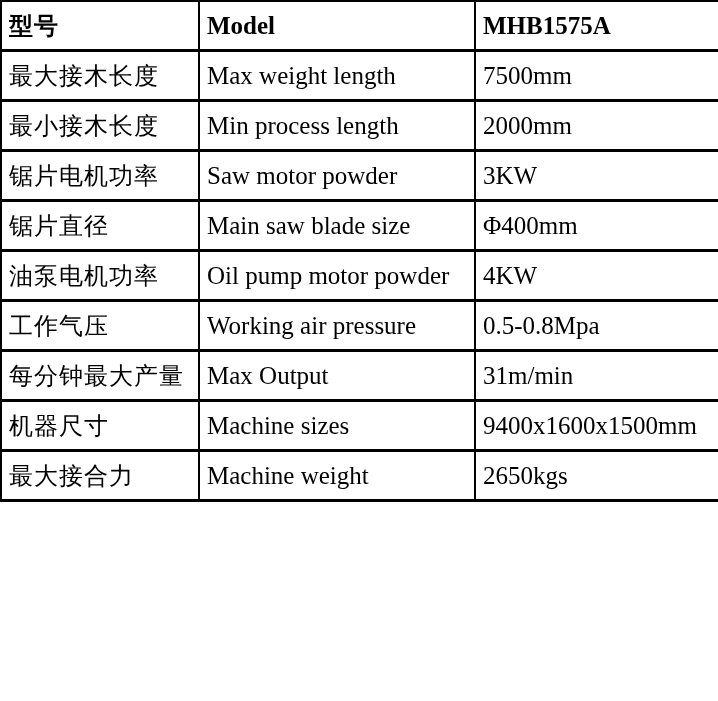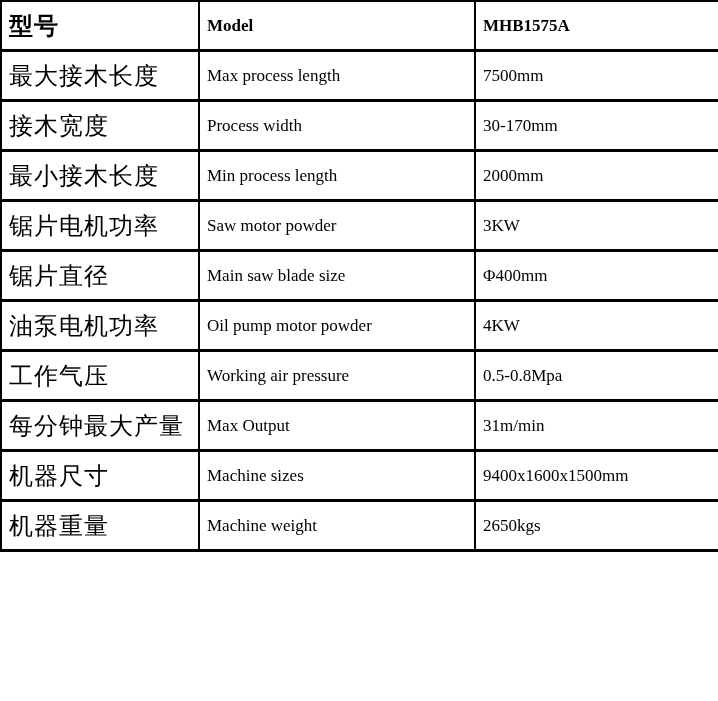"Model" td.en, td.val { font-size: 17px -> 25px }
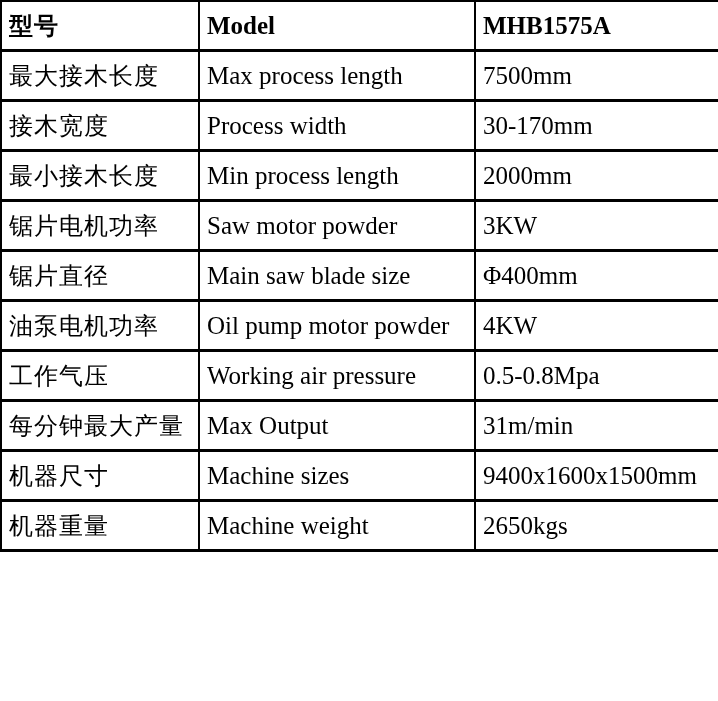"Max process length" td.en { text: process -> weight }
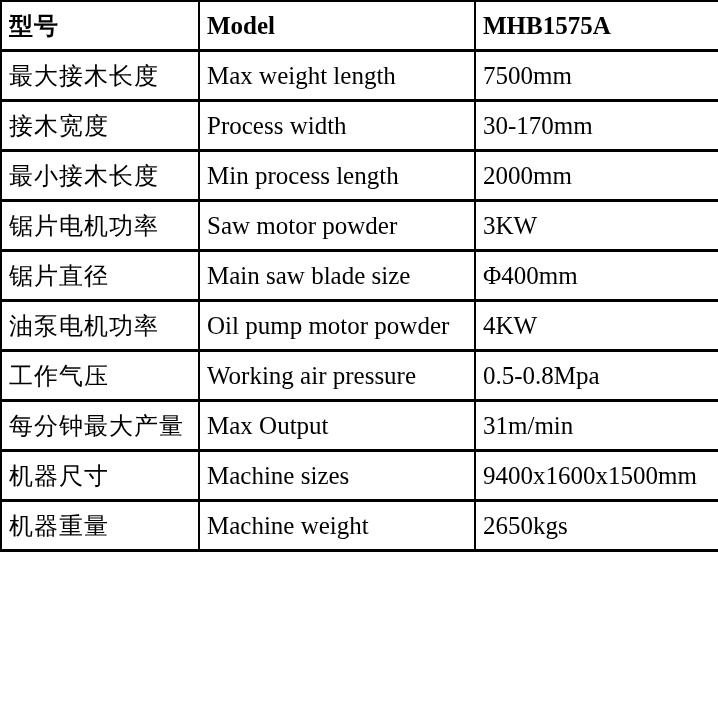"接木宽度" tr { html: <tr> <td>接木宽度</td> <td>Process width</td> <td>30-170mm</td> </tr> -> none }
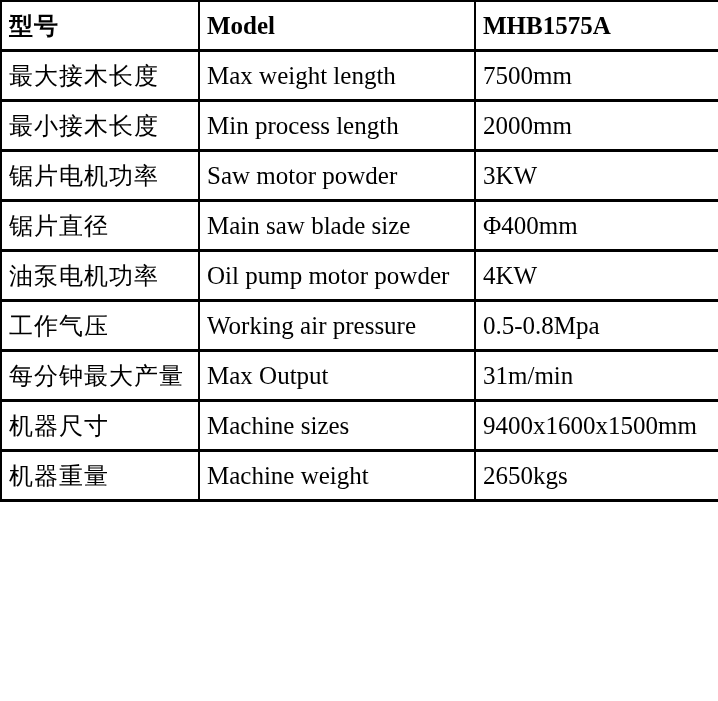"机器重量" td.cn { text: 机器重量 -> 最大接合力 }
